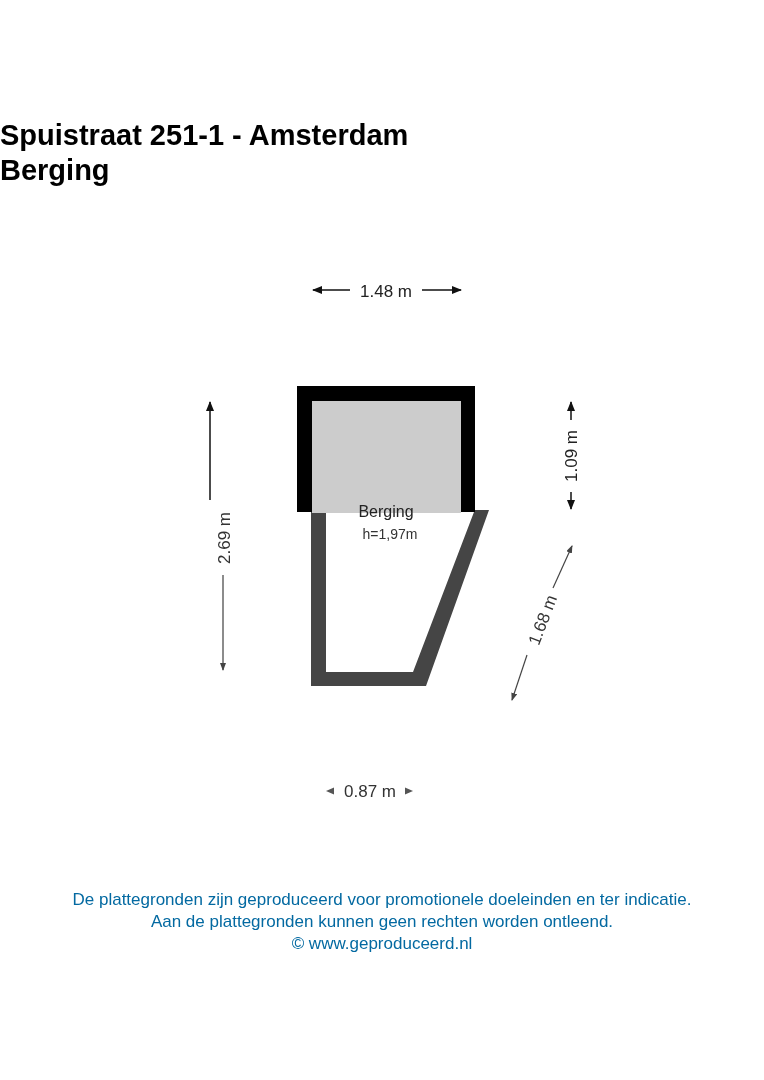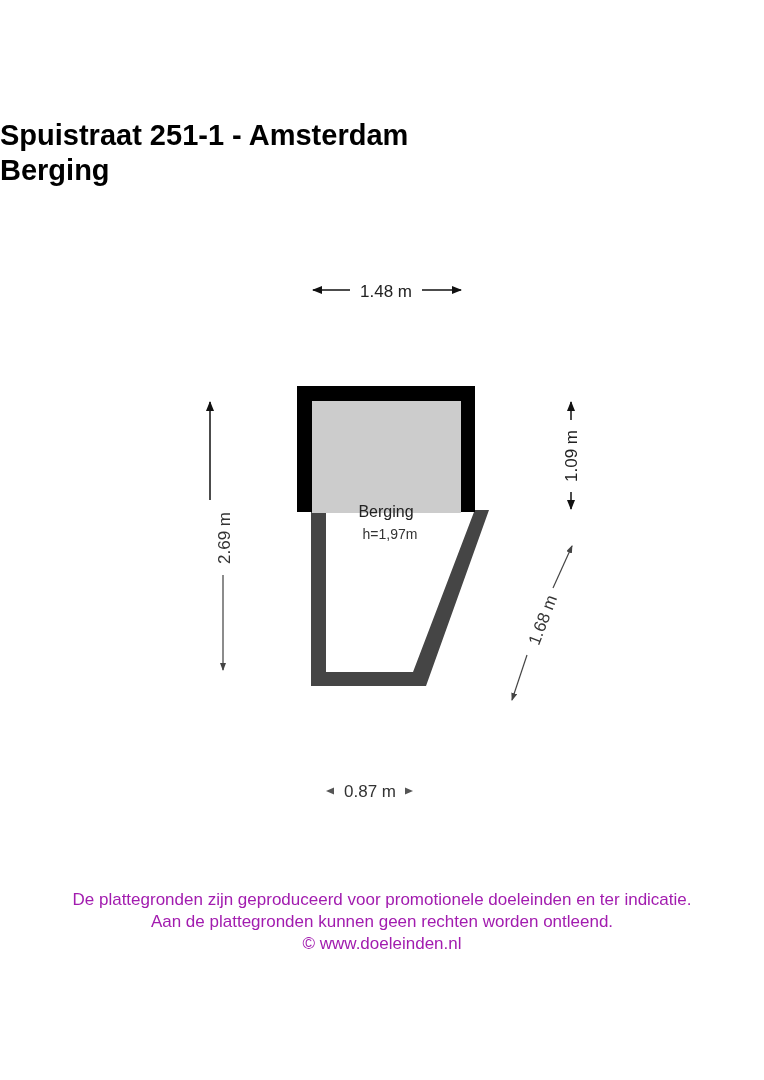"De plattegronden zijn geproduceerd voor" .footer { color: #a21caf -> #0369a1 }
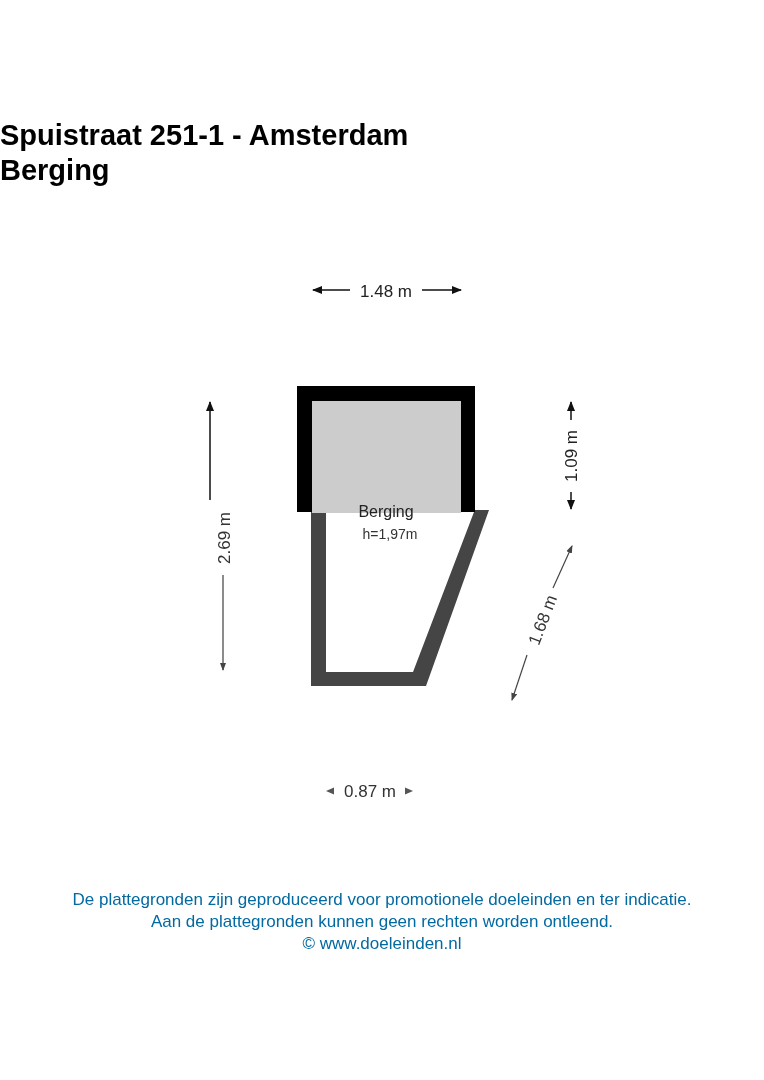"© www.doeleinden.nl" div.footer { text: www.doeleinden.nl -> www.geproduceerd.nl }
